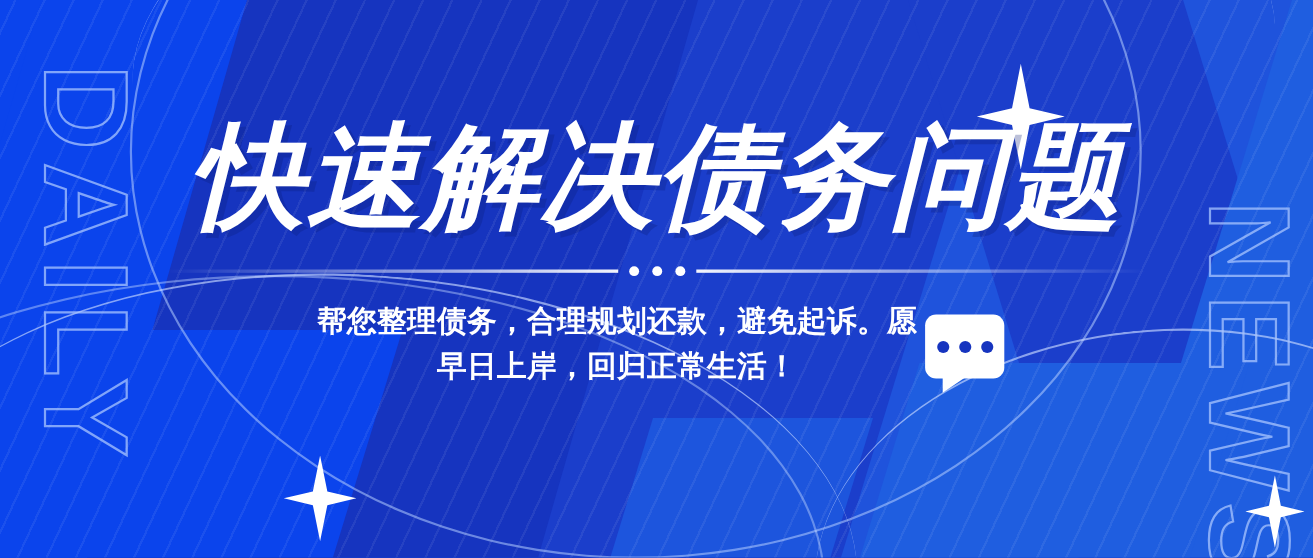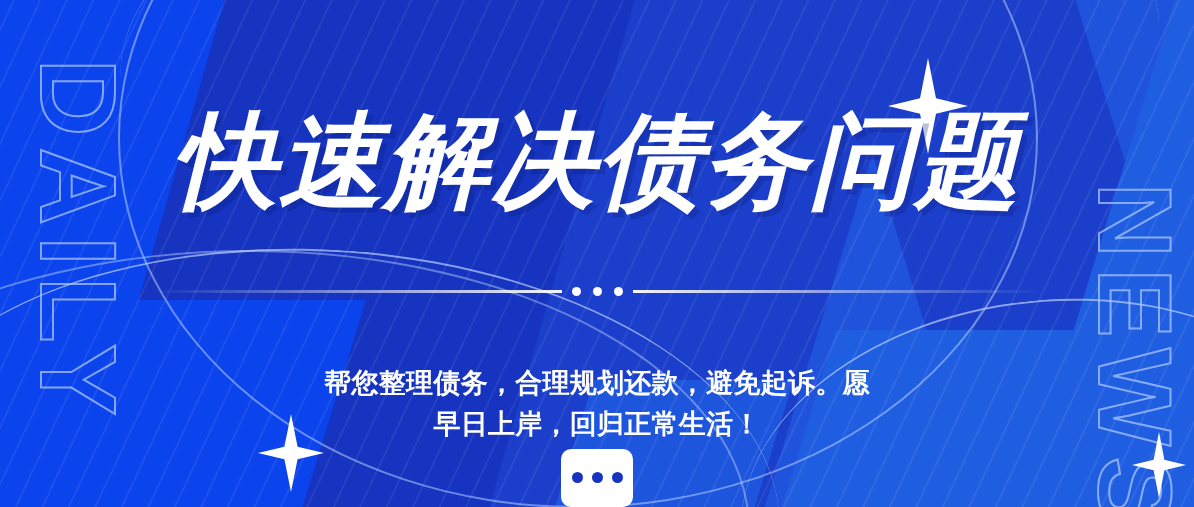"快速解决债务问题" #content { justify-content: space-between -> flex-start }
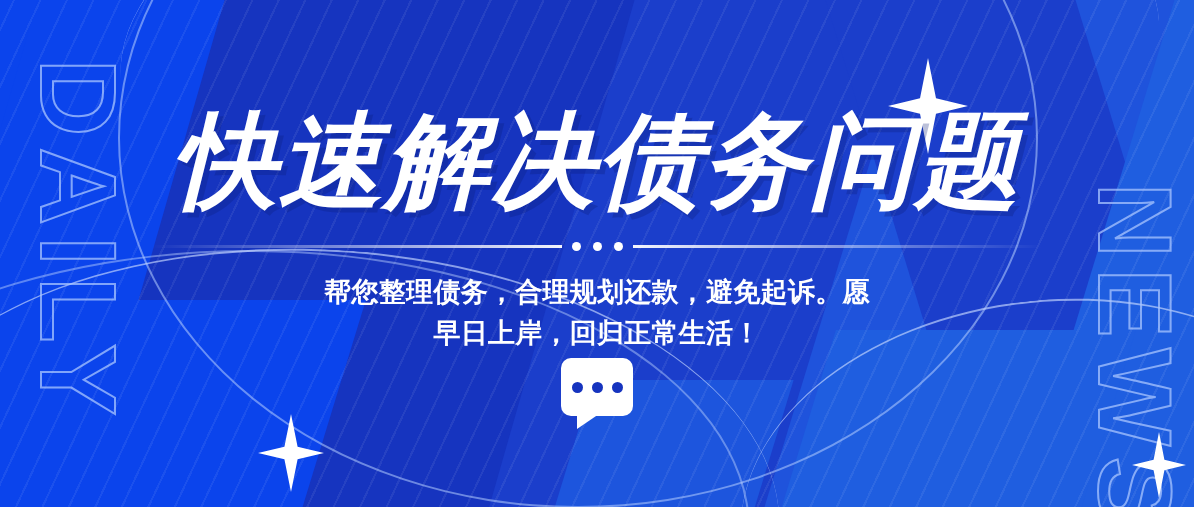"帮您整理债务，合理规划还款，避免起诉。愿早日上岸，回归正常生活！" #subtitle-row { flex-direction: column -> none }
